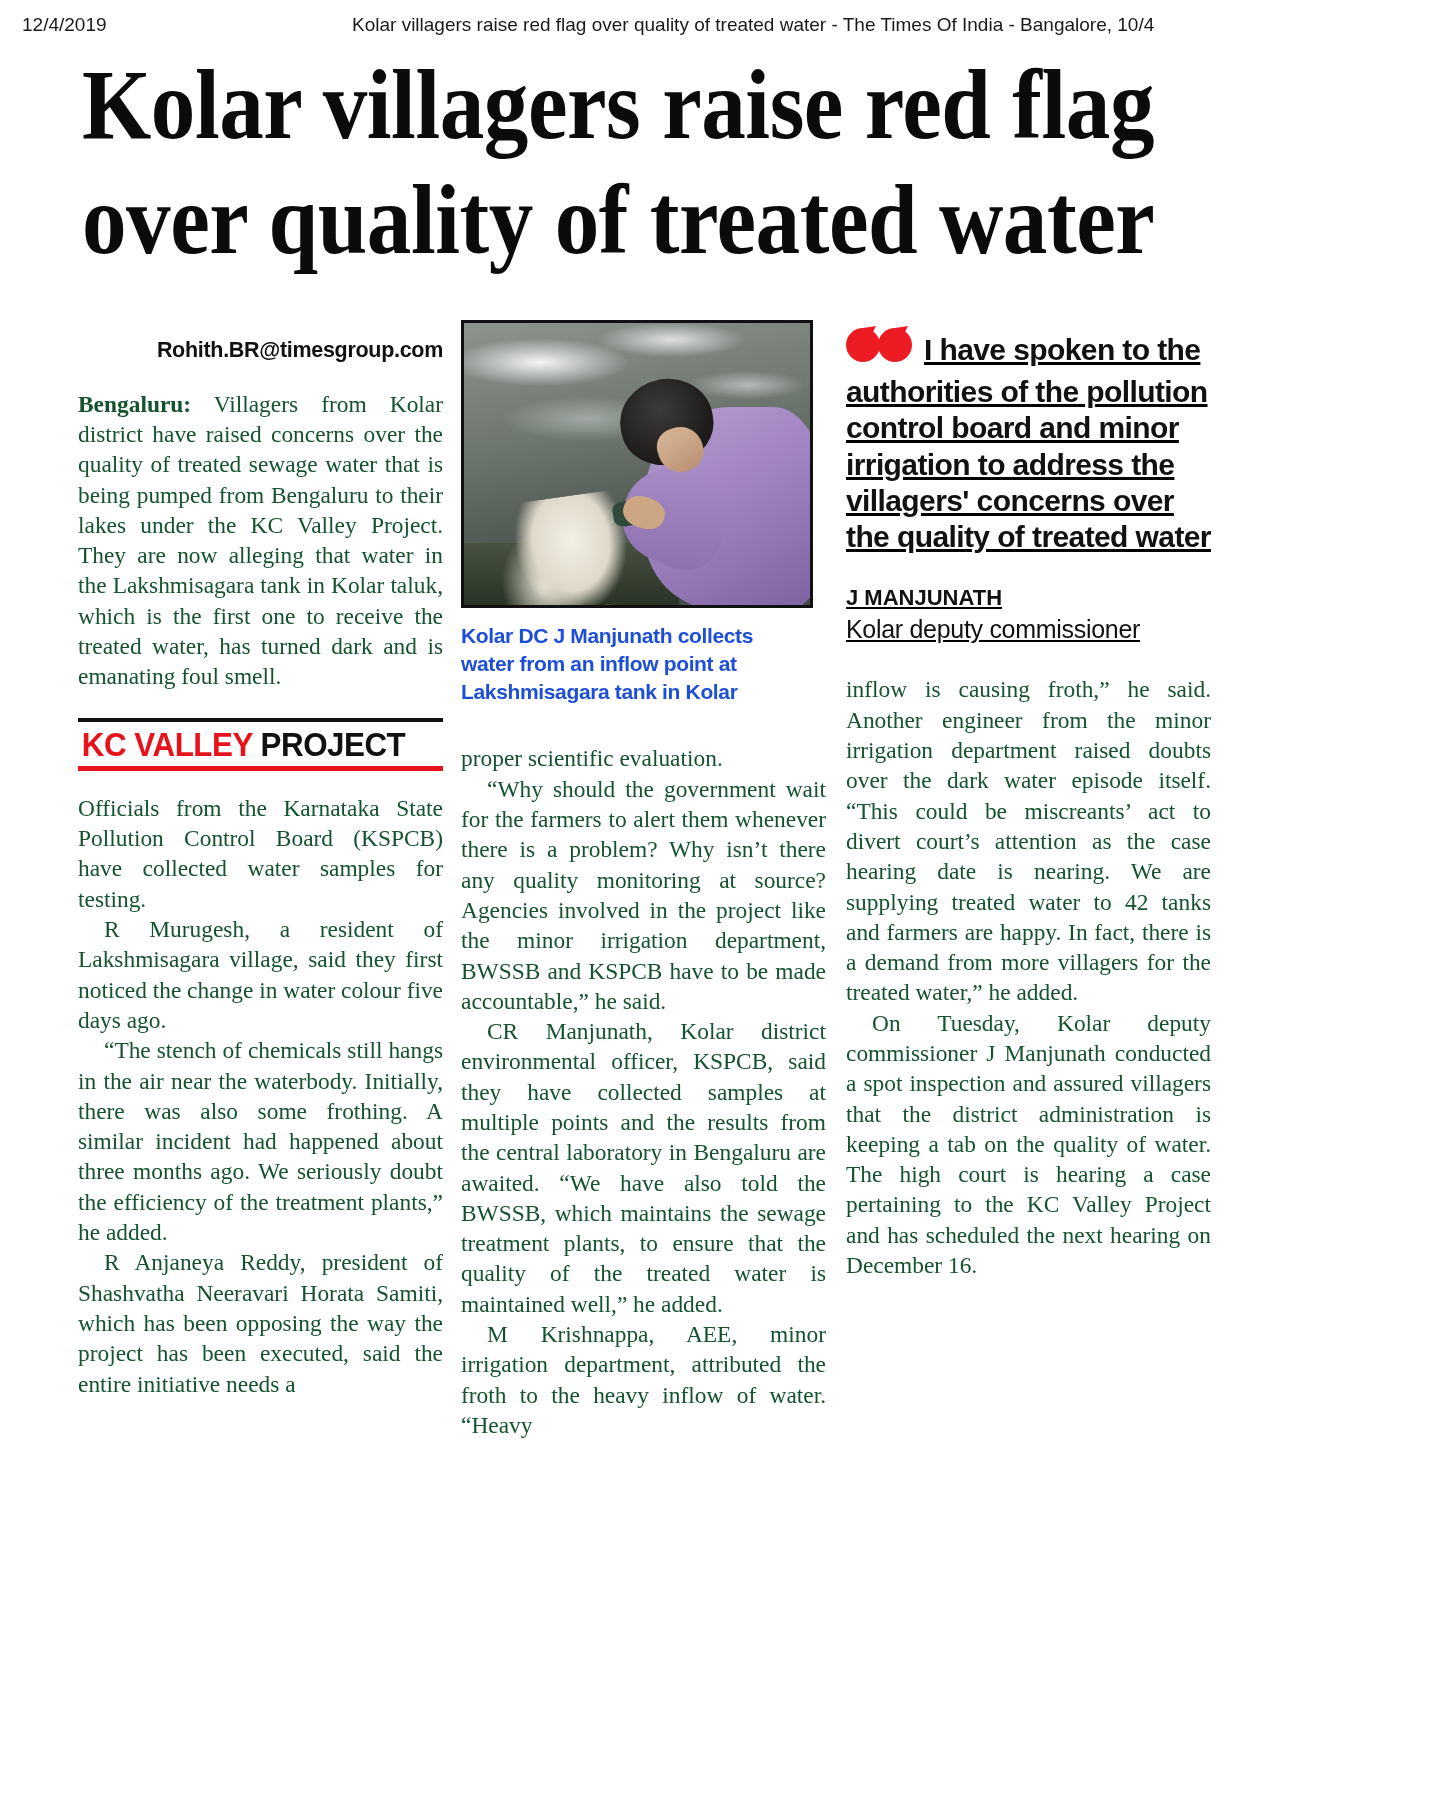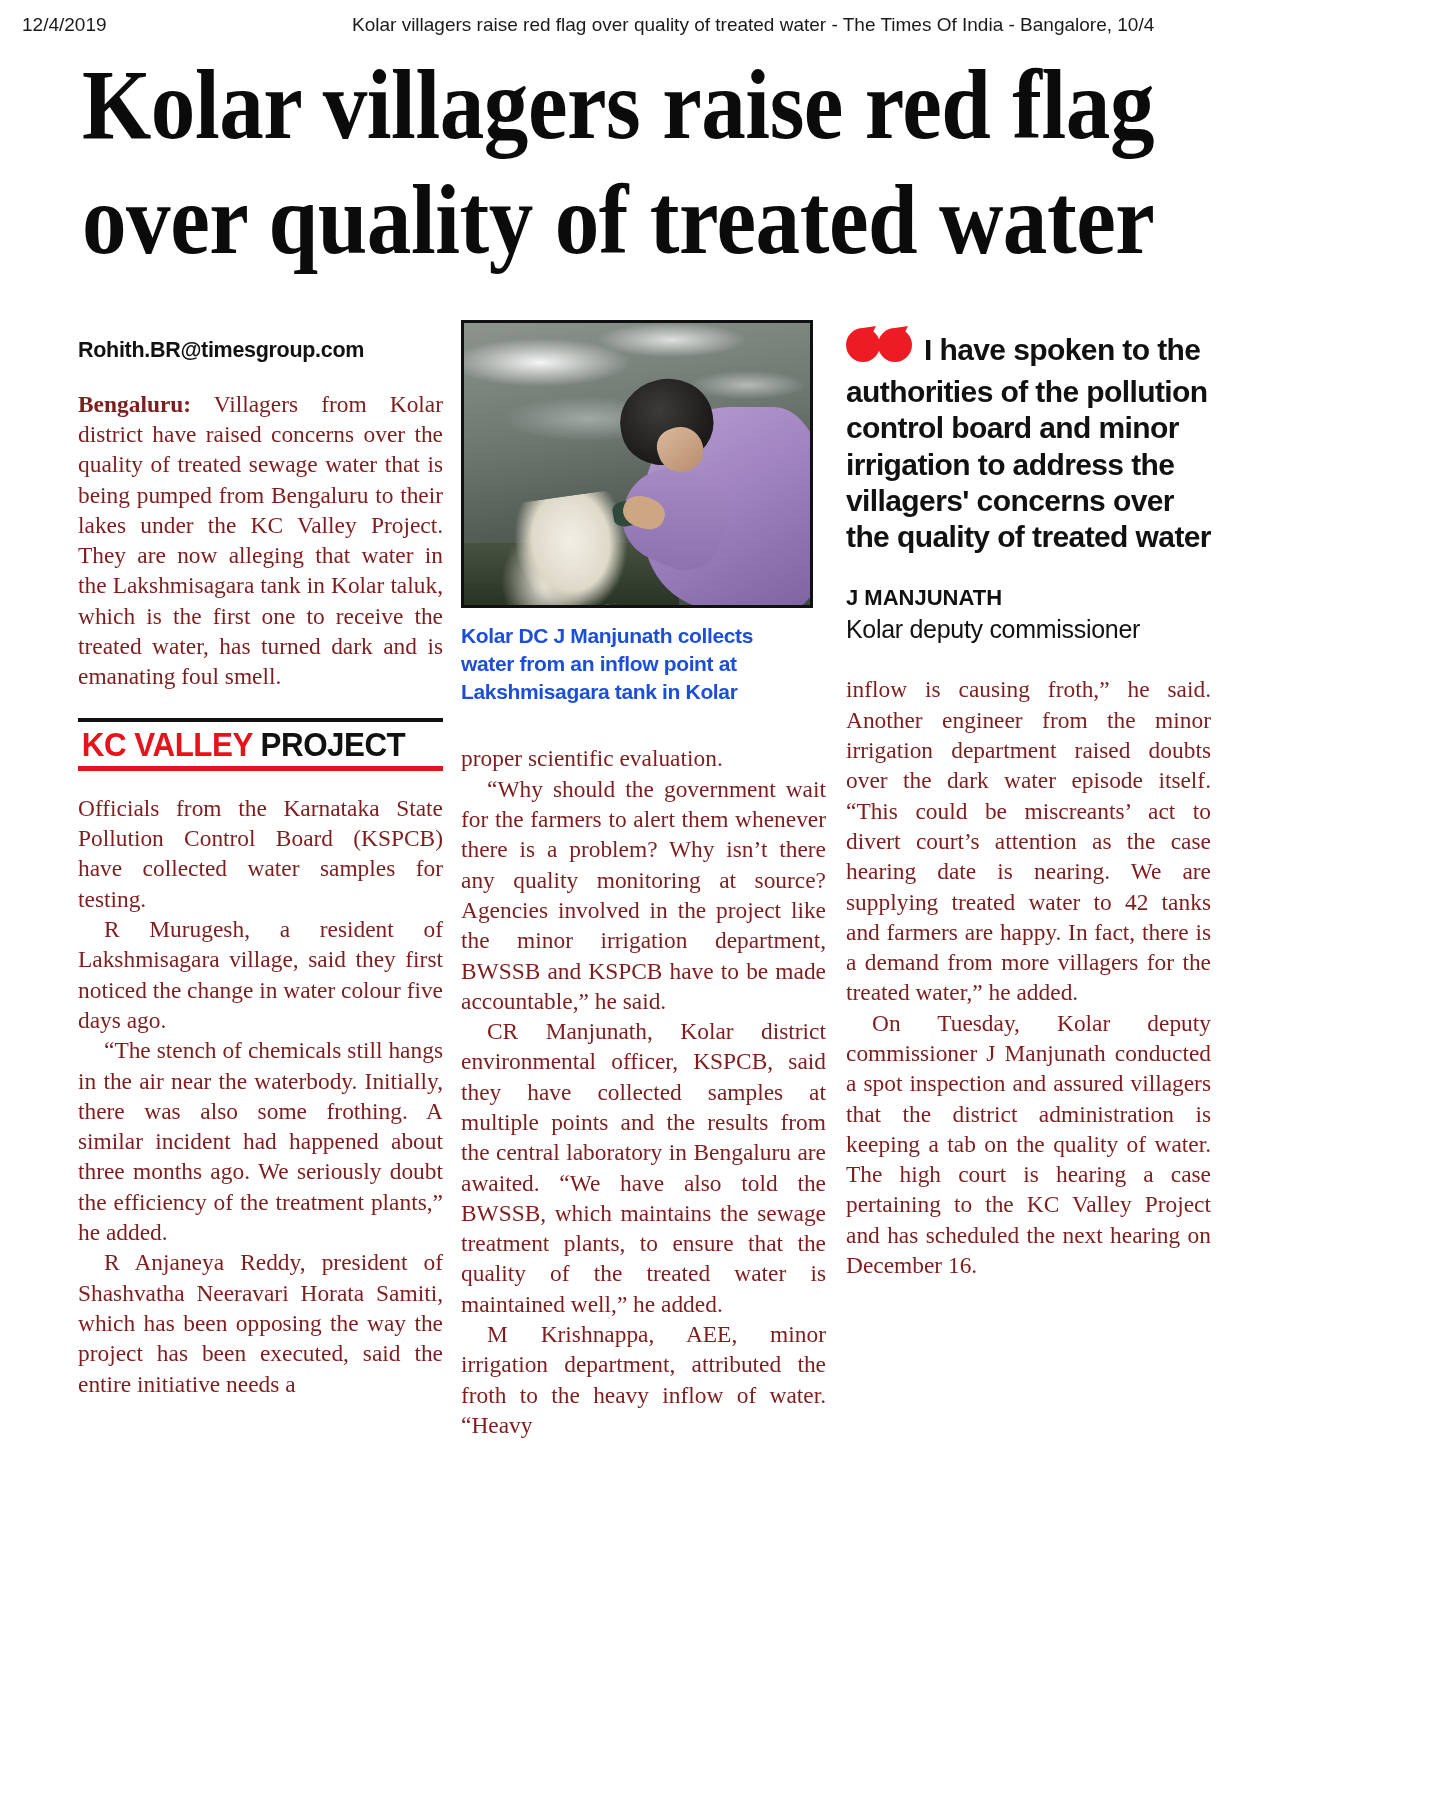"Rohith.BR@timesgroup.com" .byline { text-align: left -> right }
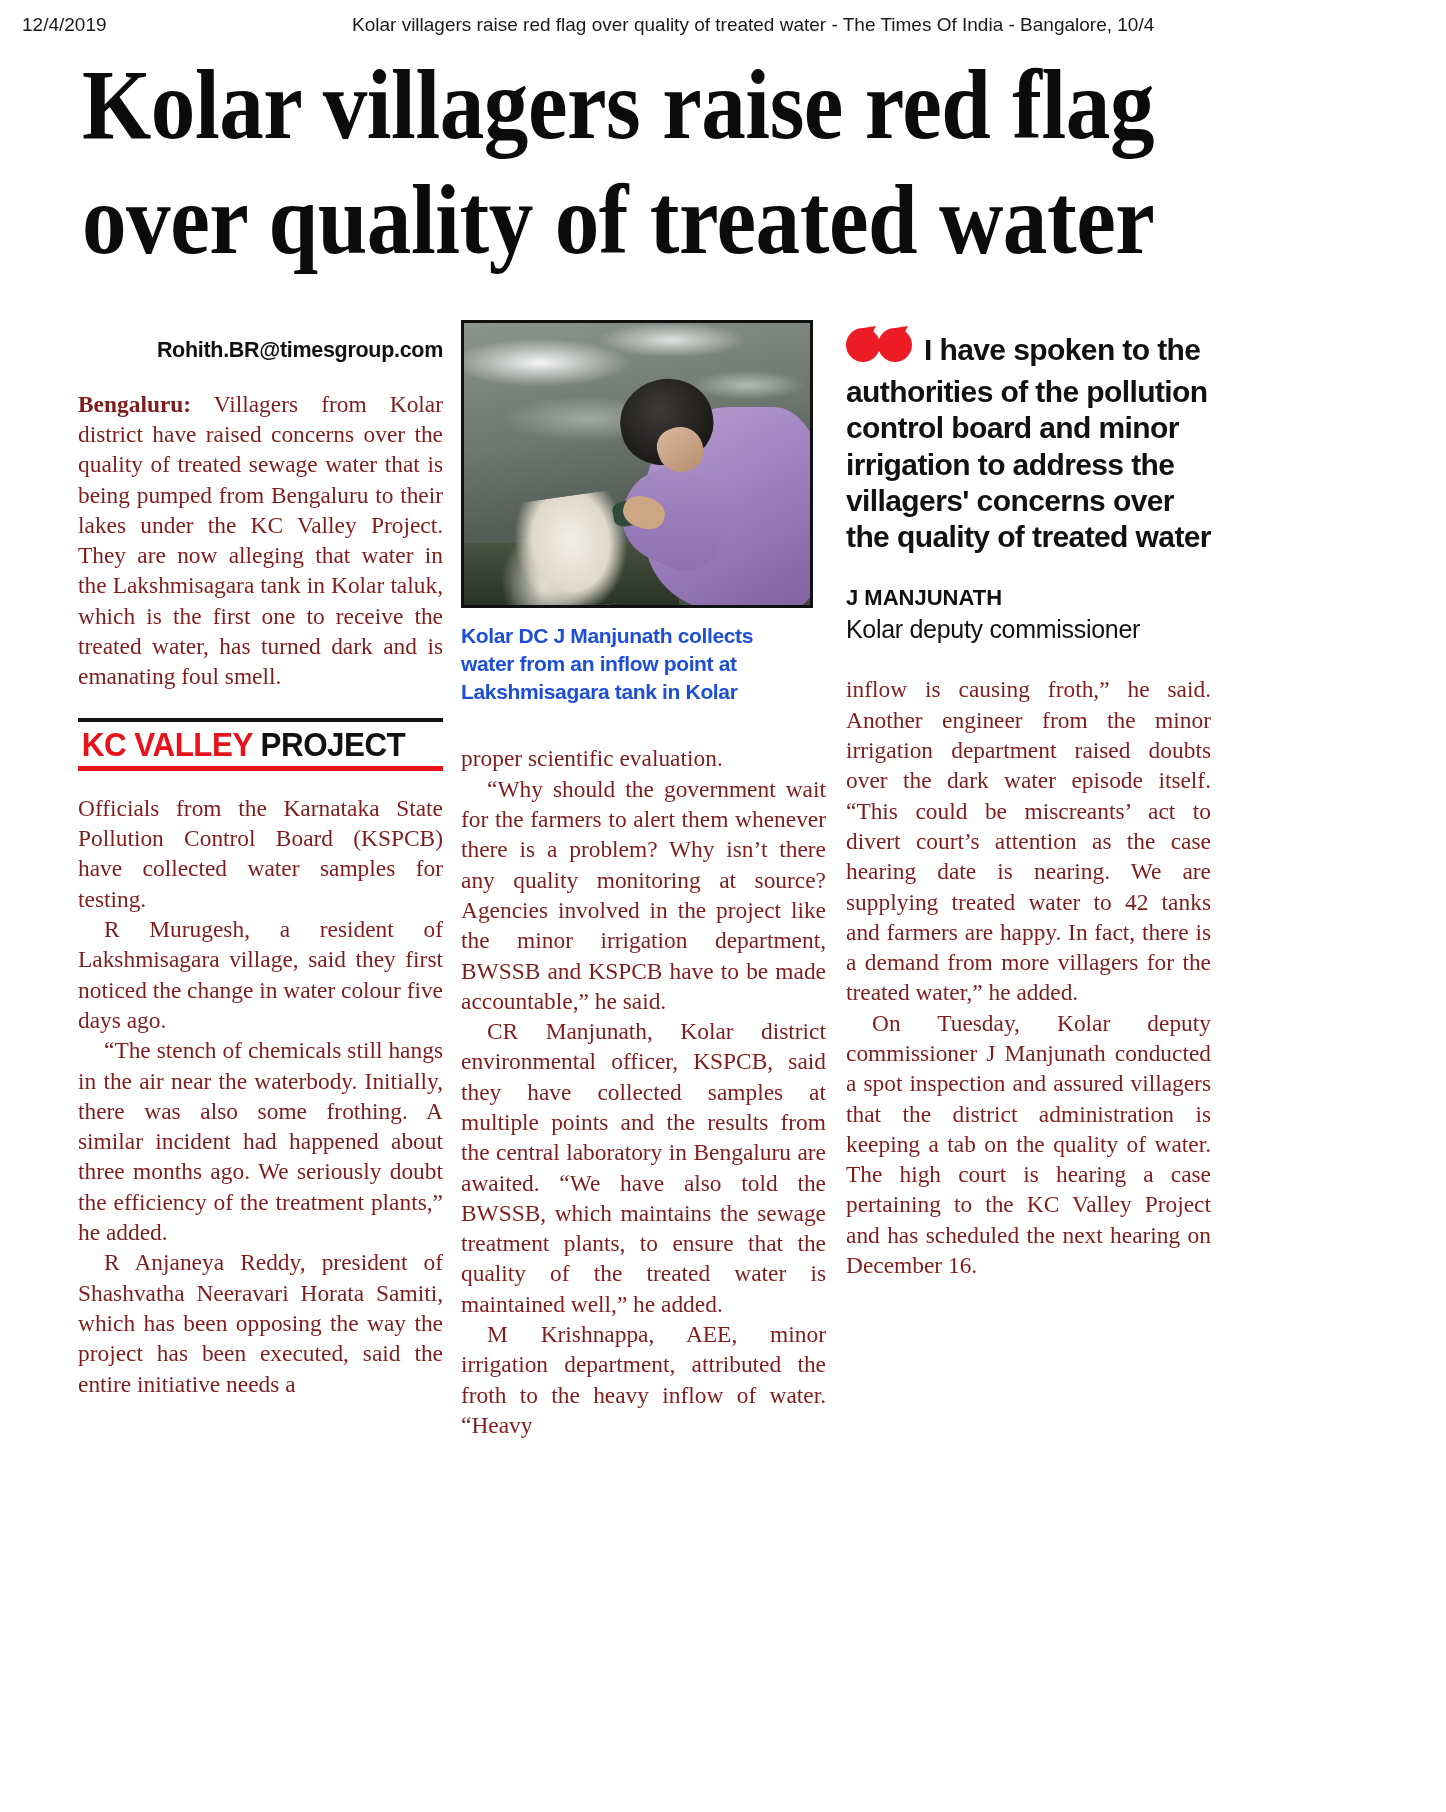"I have spoken to the" .quote-block { text-decoration: none -> underline }
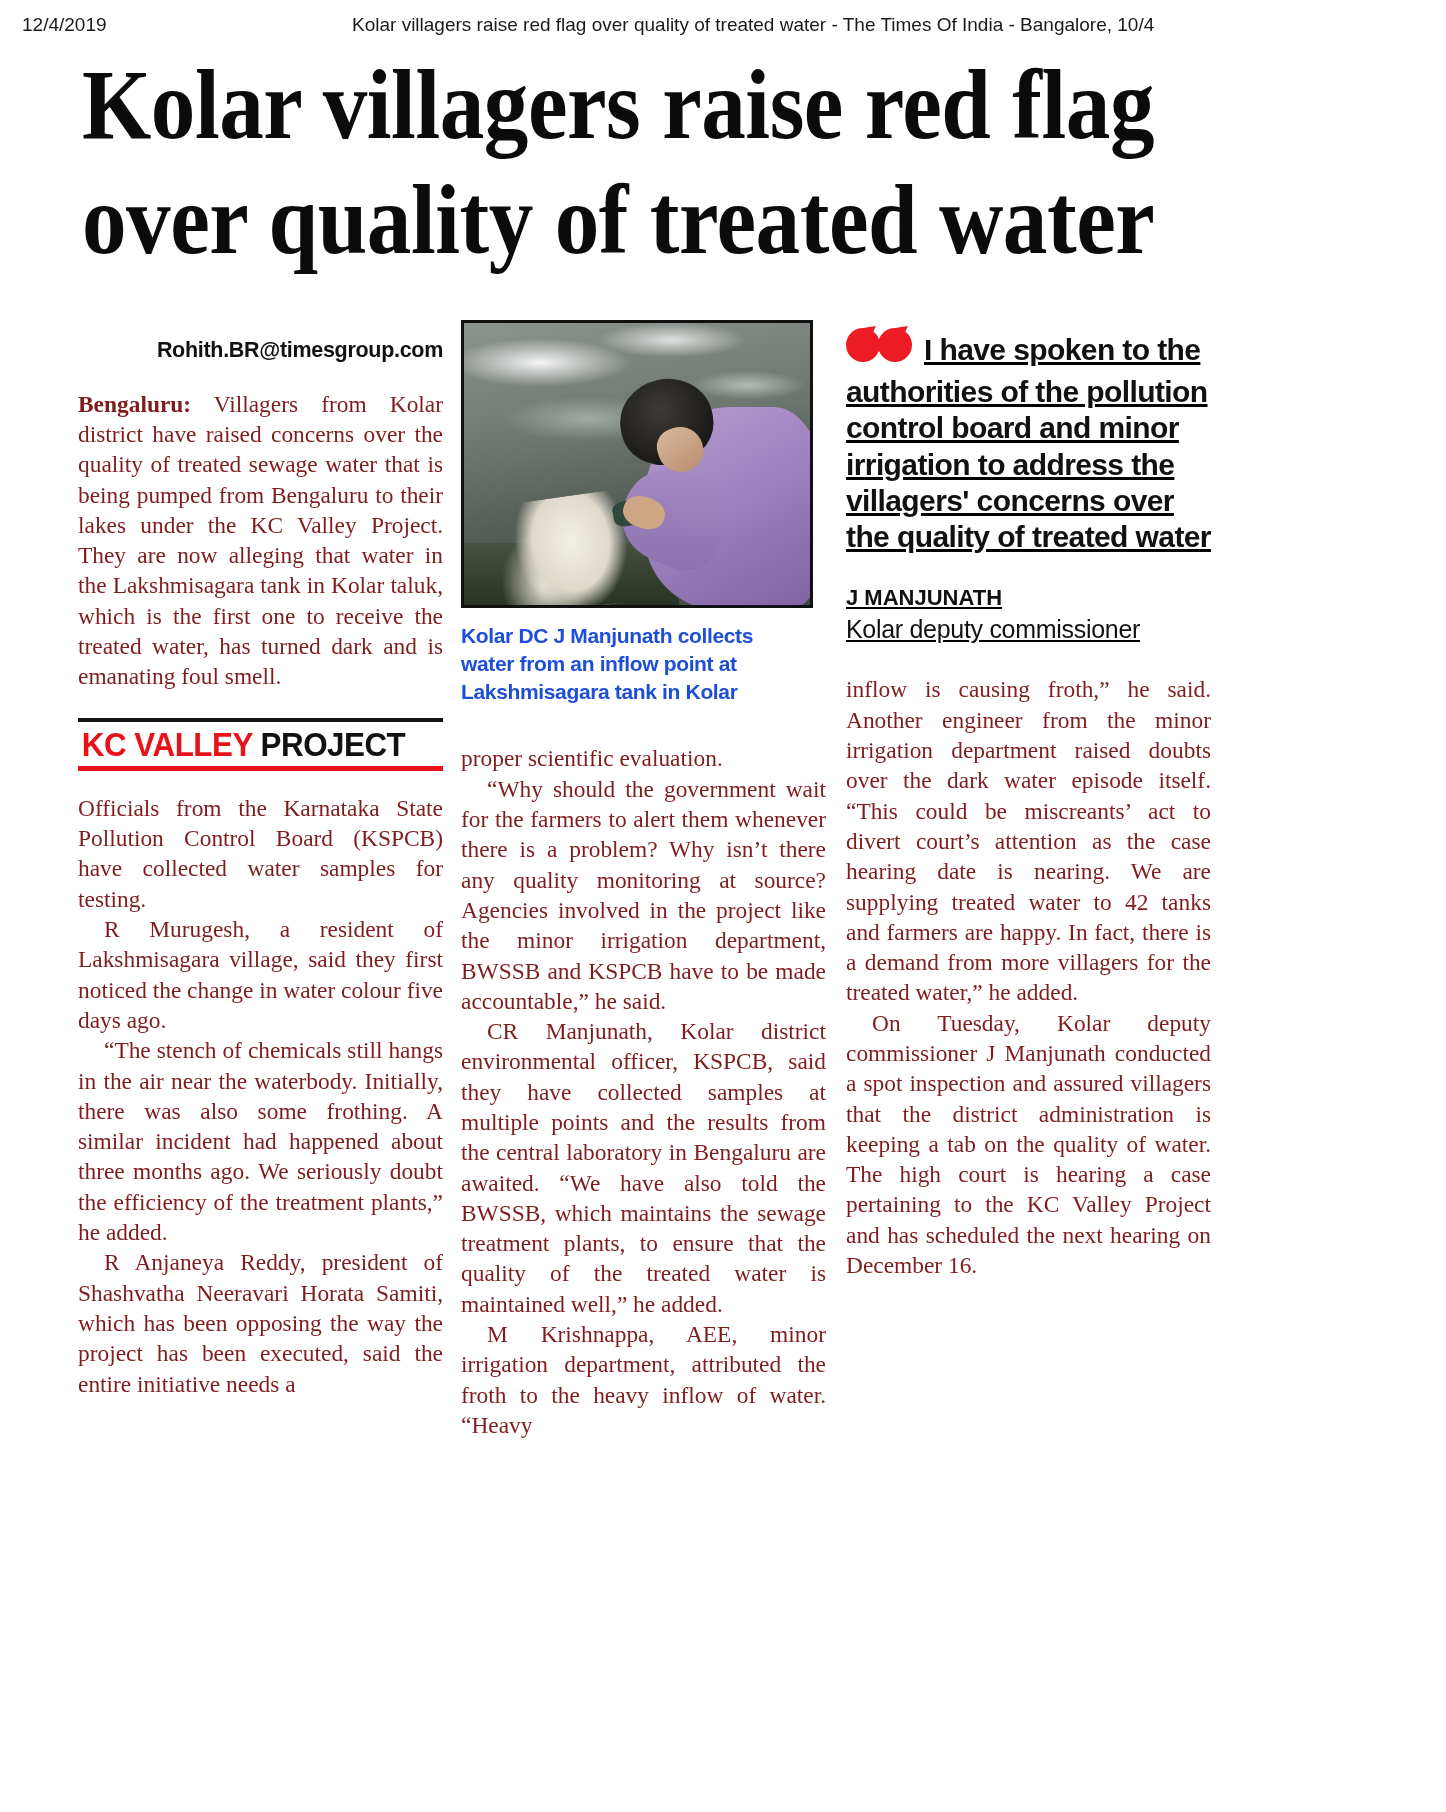"Bengaluru: Villagers from Kolar district" p.body { color: #7f1d1d -> #14532d }
